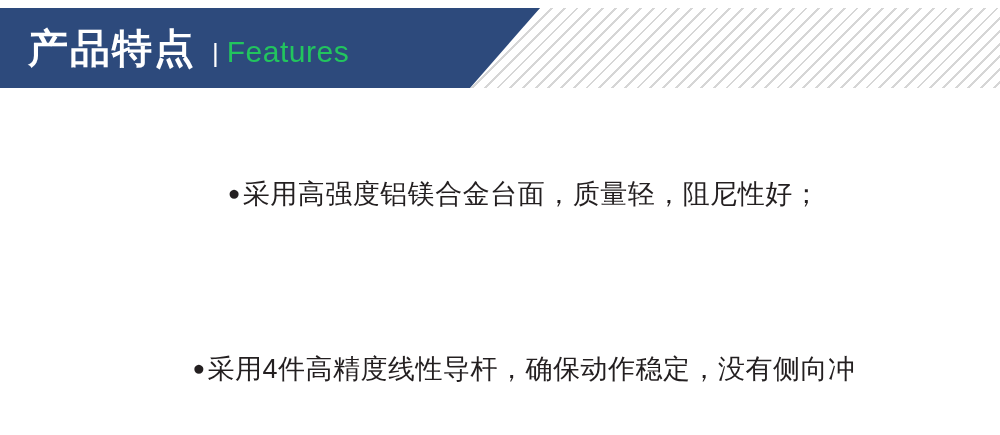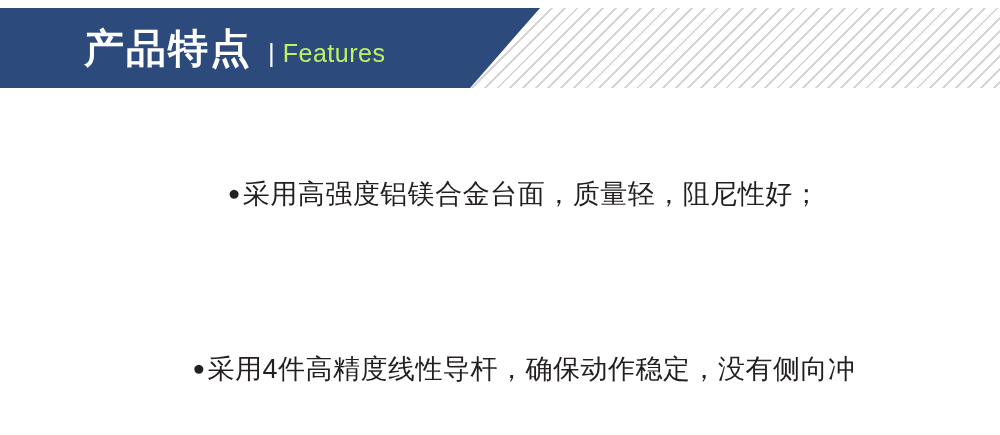"产品特点" .banner-inner { padding-left: 84px -> 28px }
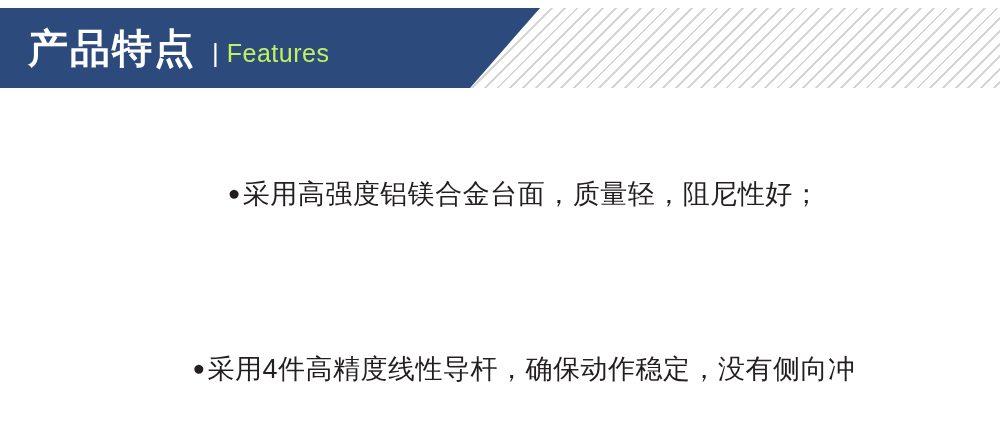"Features" .banner-en { color: #bef264 -> #22c55e; font-size: 25px -> 30px }
